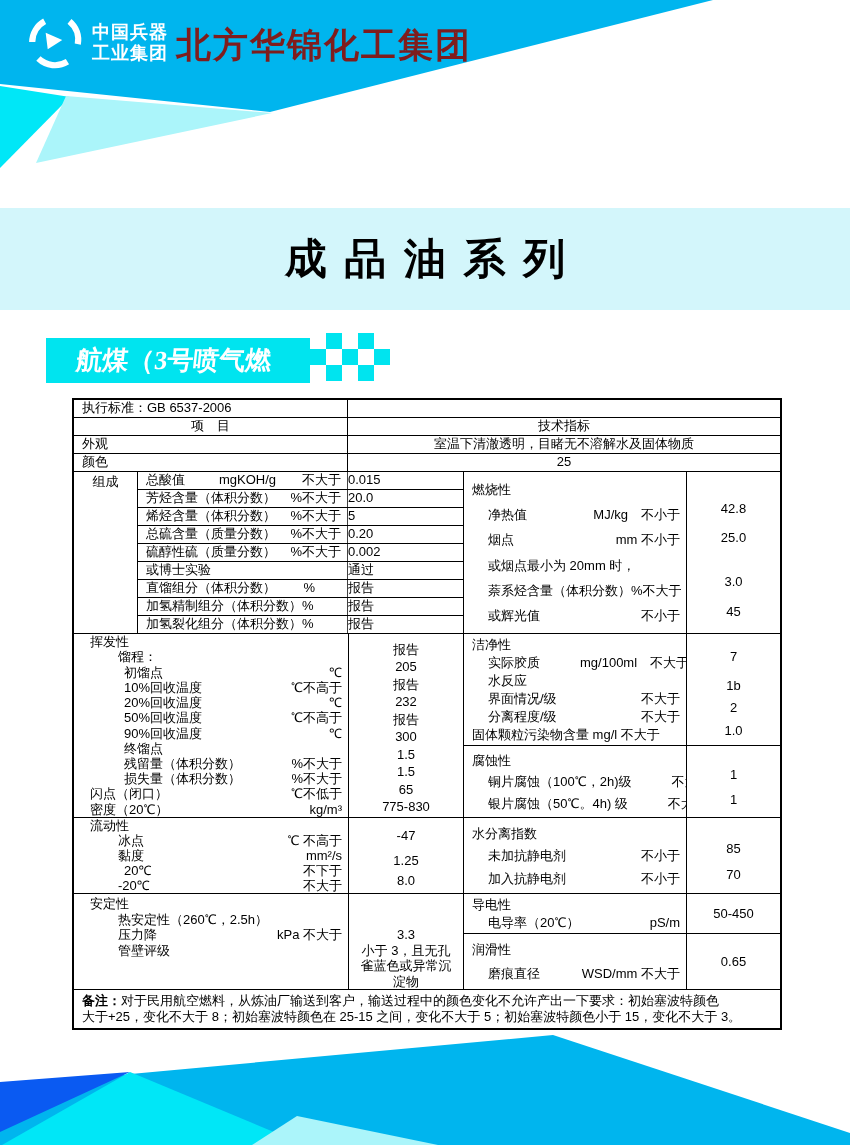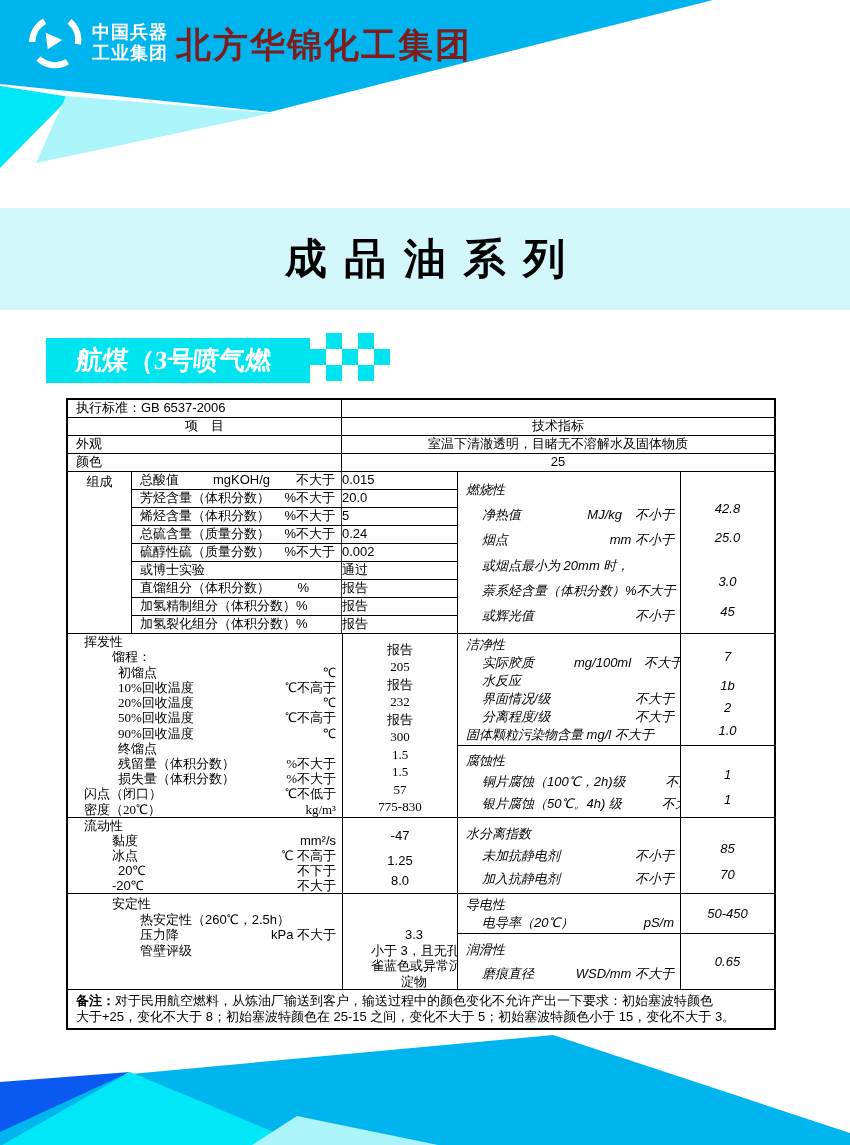"执行标准：GB 6537-2006" .tbl { left: 66px -> 72px }
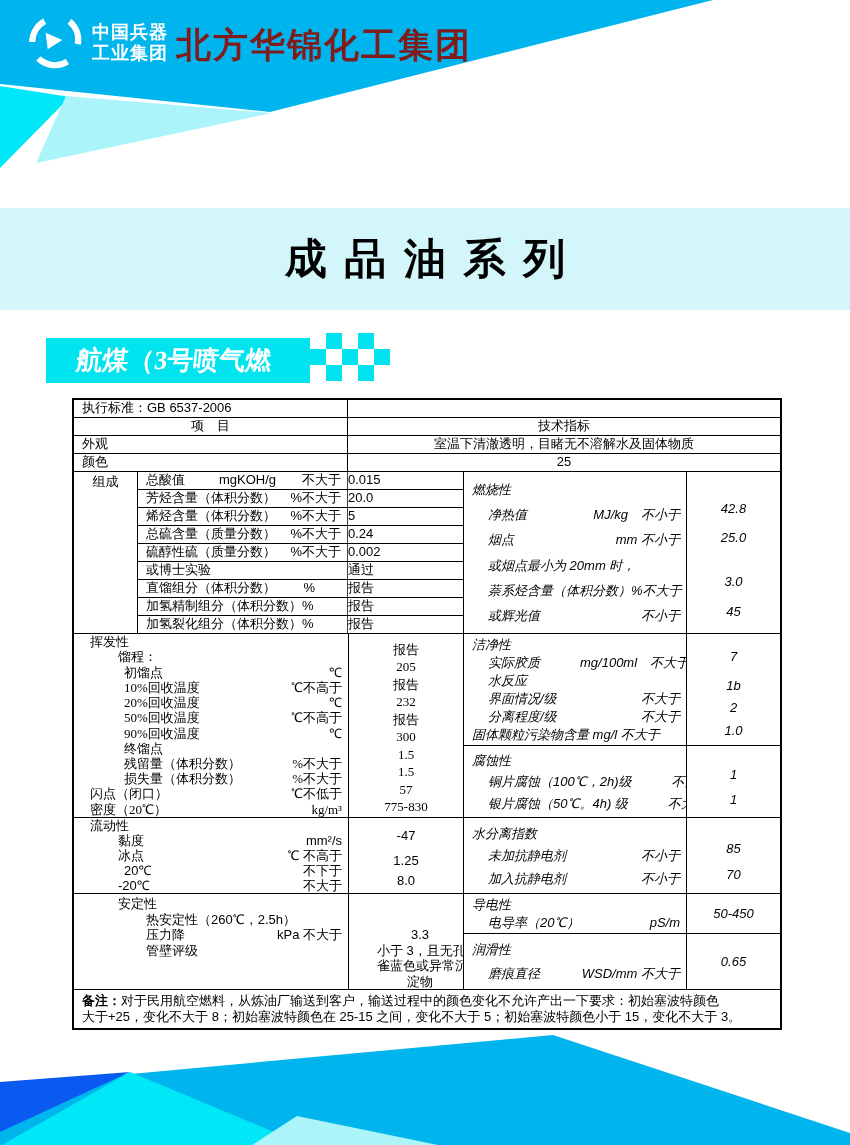"燃烧性" .rcol { font-style: italic -> none }
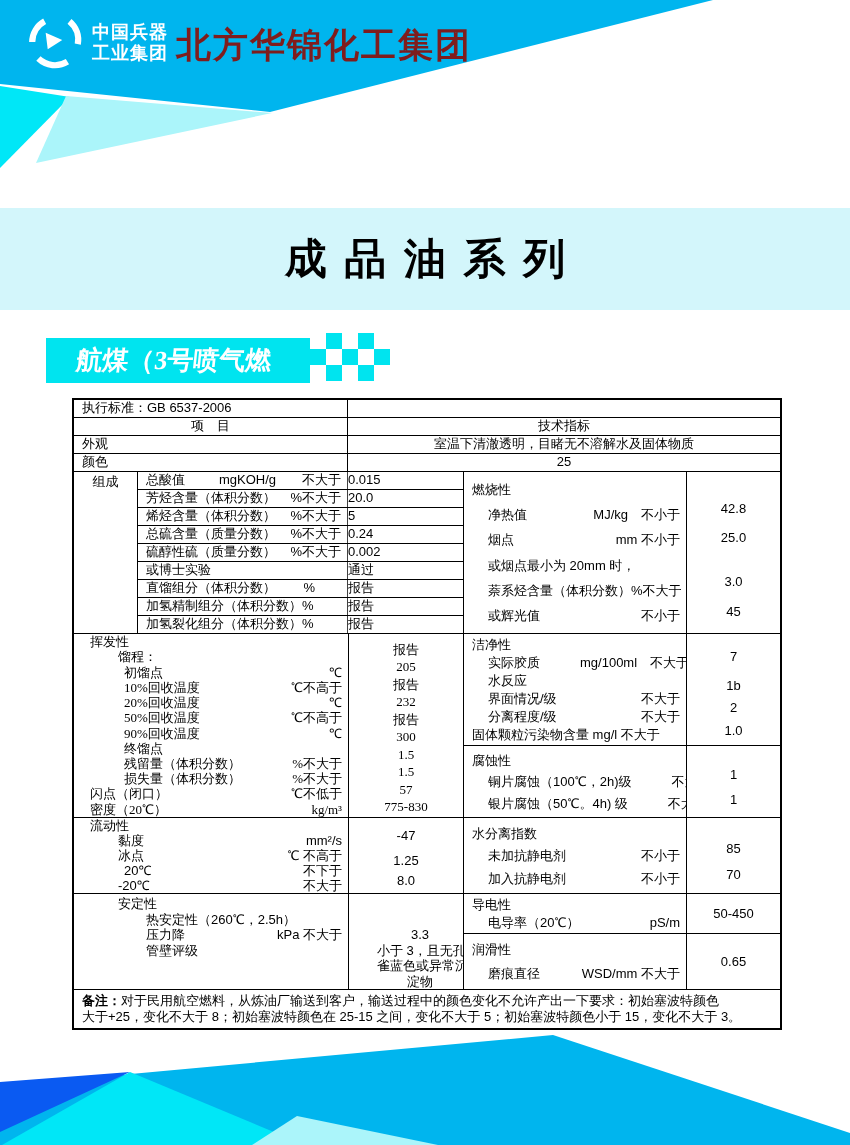"0.24" div.vcell { text: 0.24 -> 0.20 }
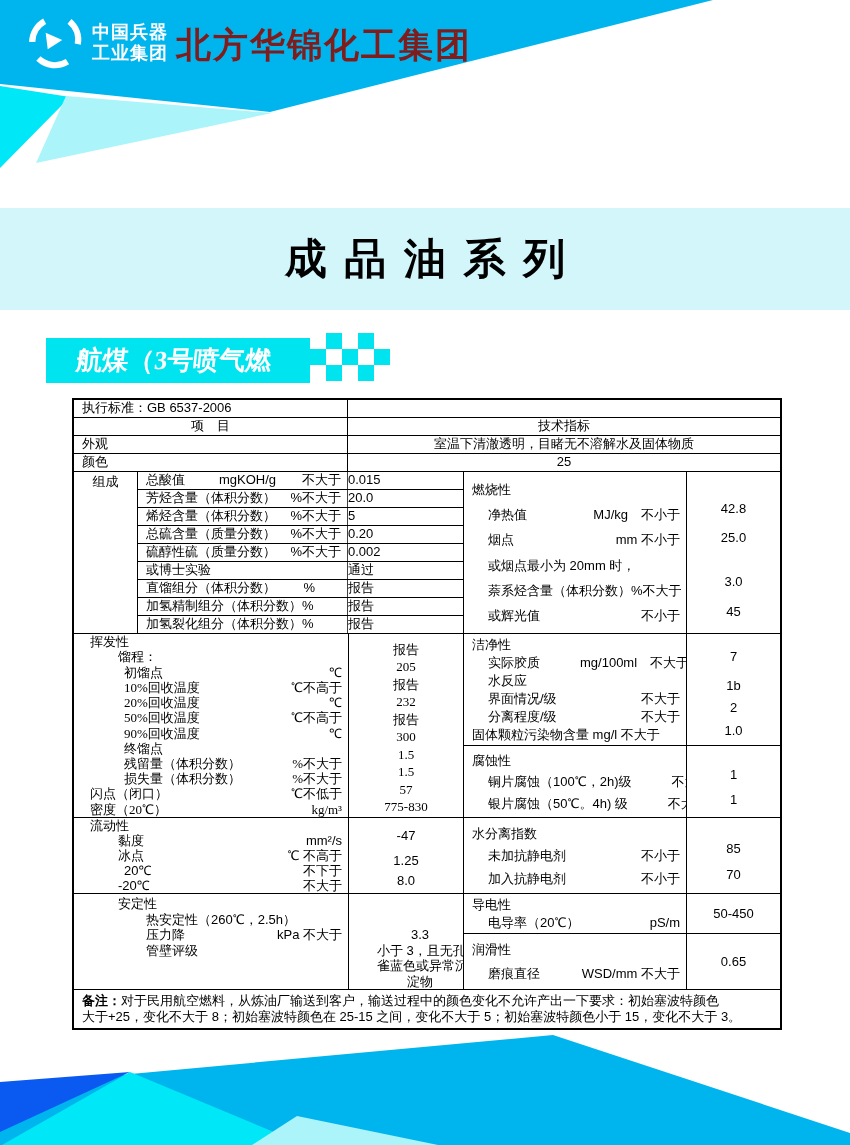"挥发性" .sec-vol { font-family: Liberation Serif, serif -> none }
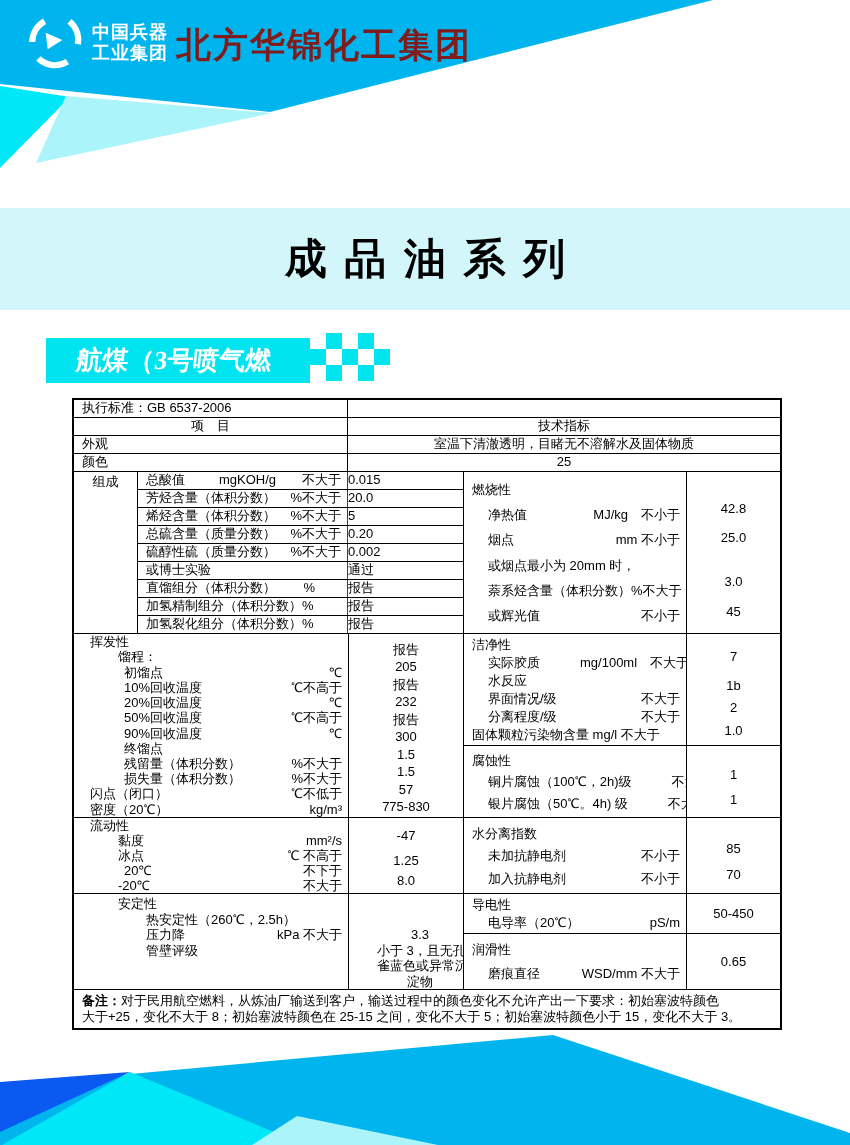"57" div.vln { text: 57 -> 65 }
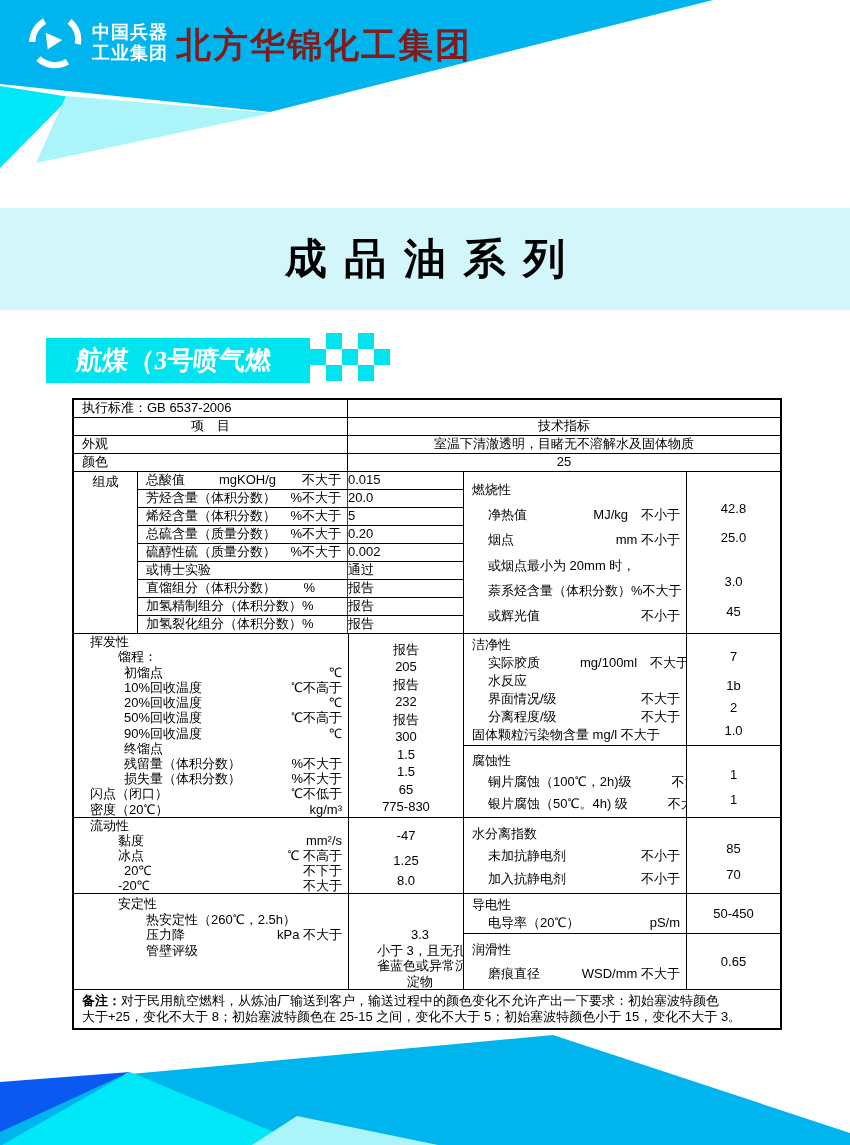"黏度" div.ln { order: before "冰点" -> after "冰点" }
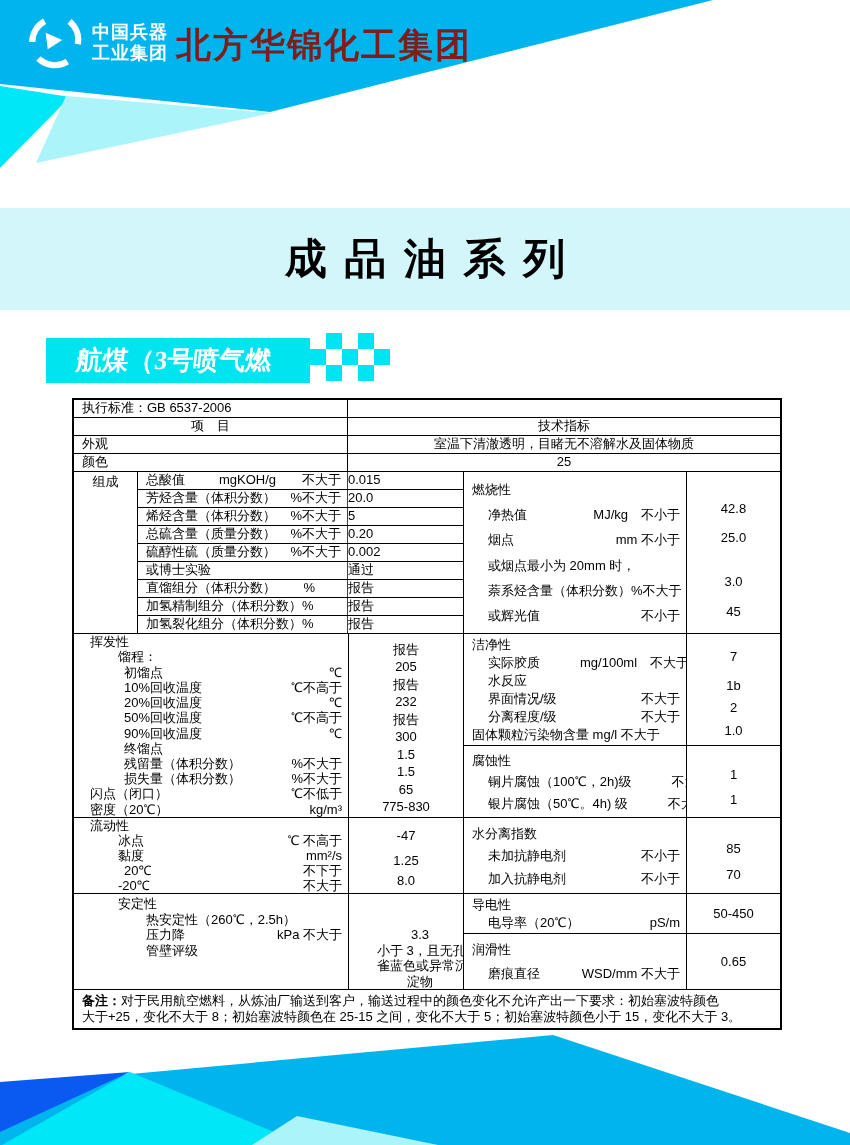"安定性" .sec-stab .pc,.sec-stab .vc { padding-left: 28px -> none }
